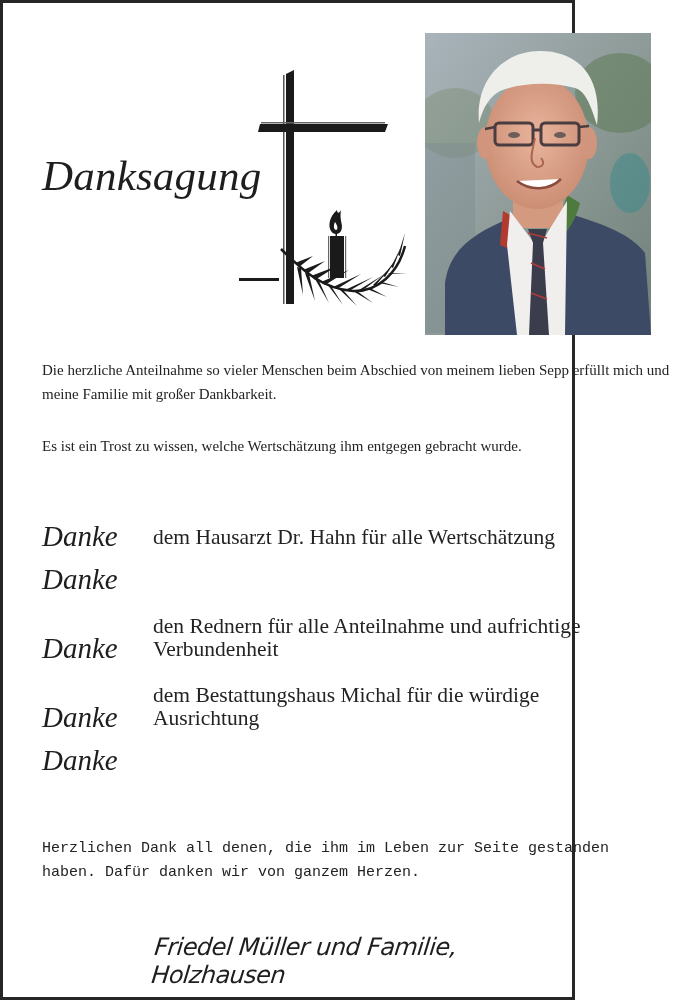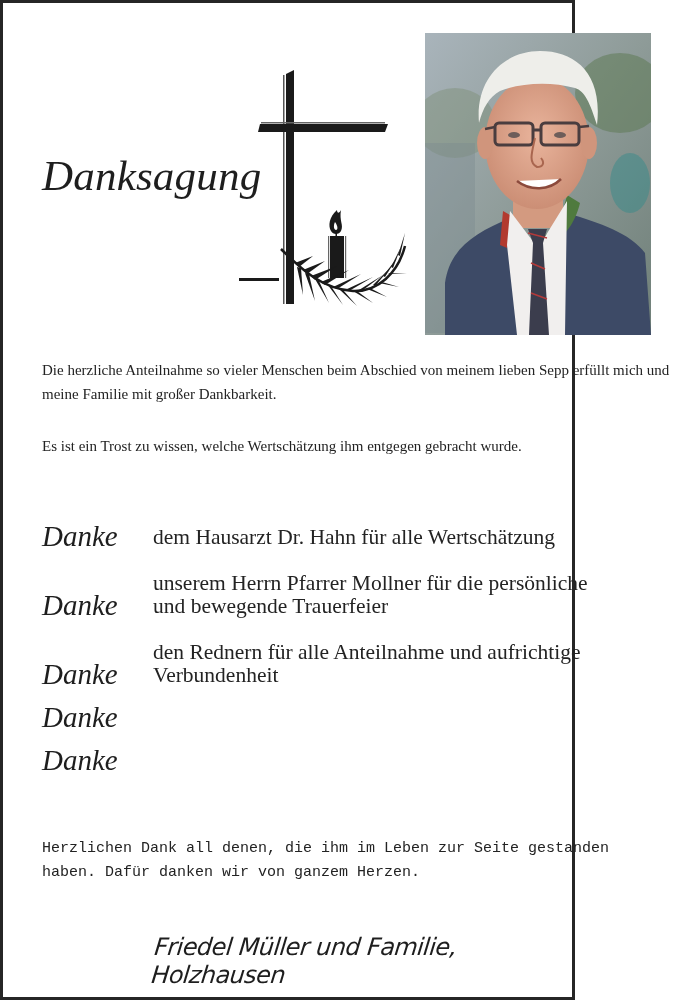"unserem Herrn Pfarrer Mollner für" span.detail { html: <span>unserem Herrn Pfarrer Mollner für die persönliche und bewegende Trauerfeier</span> -> none }
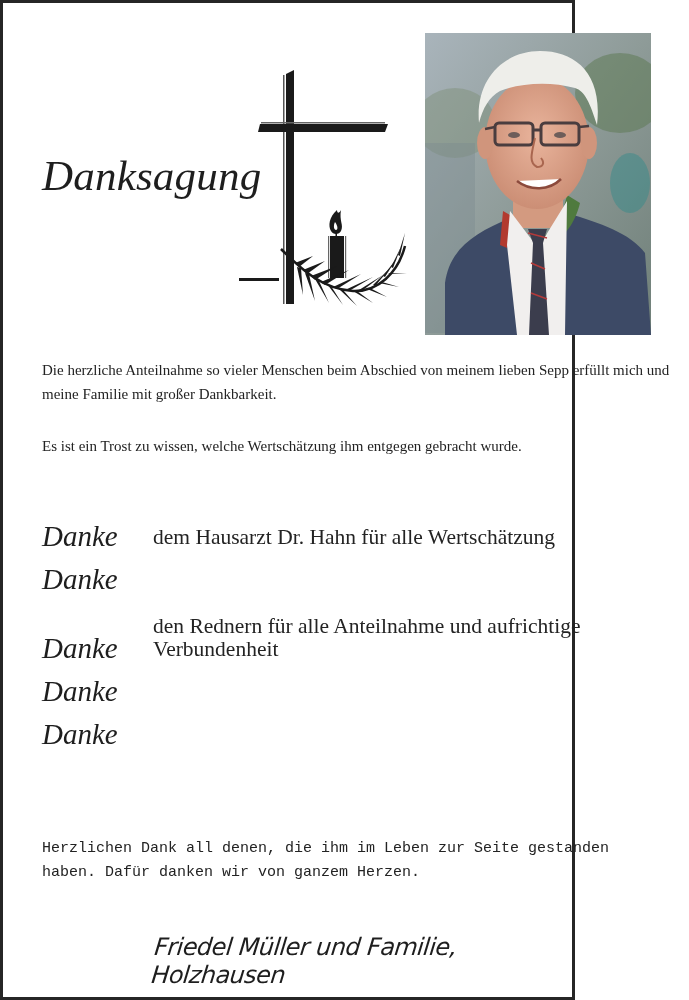"dem Bestattungshaus Michal für die" span.detail { html: none -> <span>dem Bestattungshaus Michal für die würdige Ausrichtung</span> }
